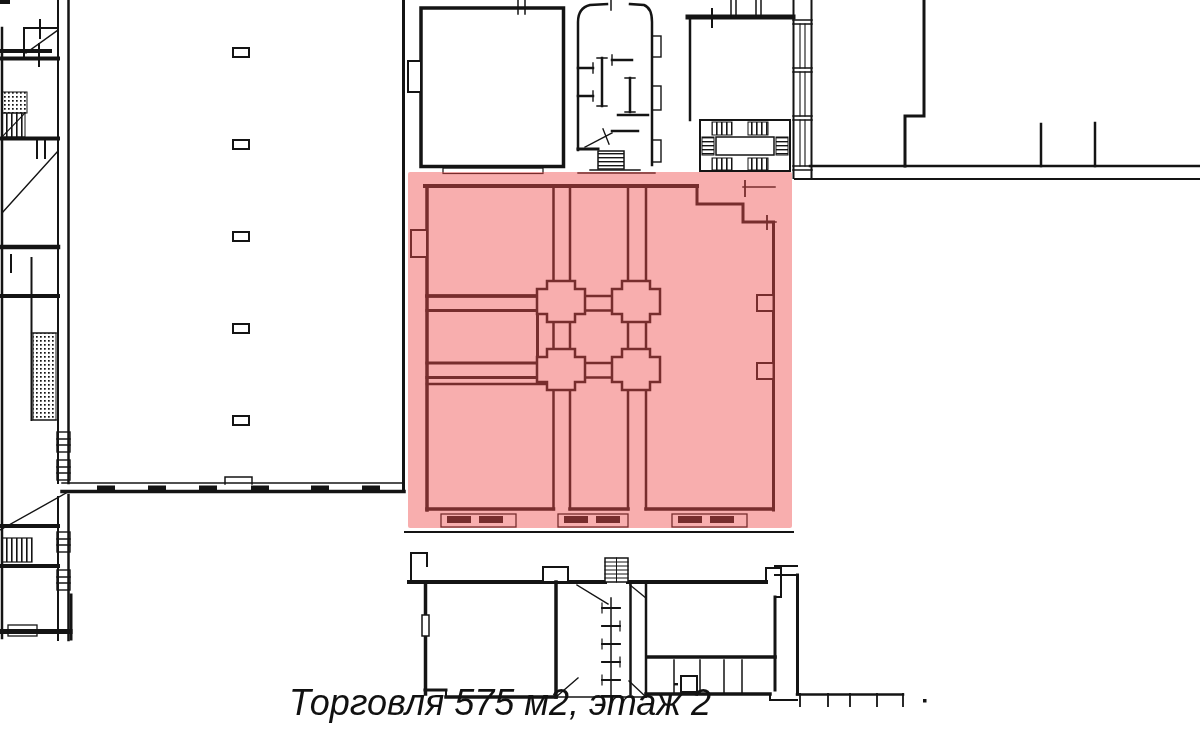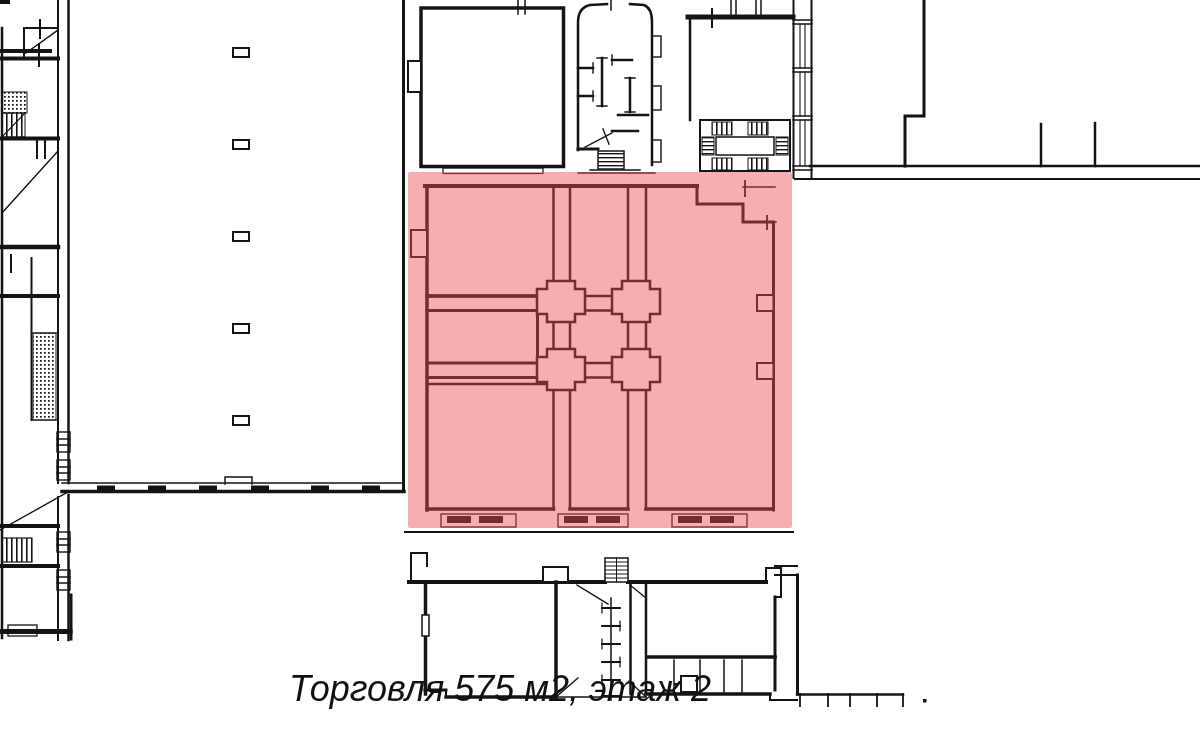"Торговля 575 м2, этаж 2" .caption { top: 668px -> 682px }
